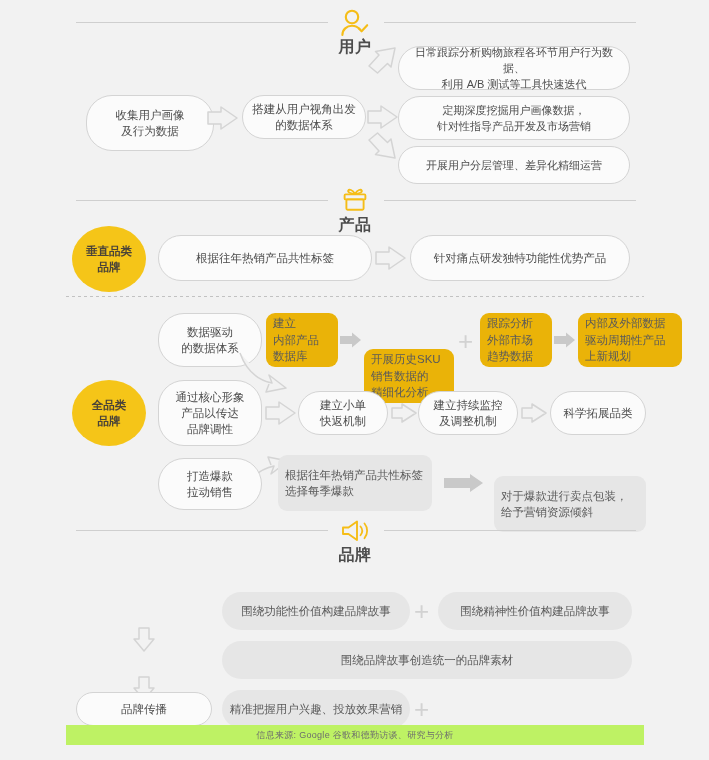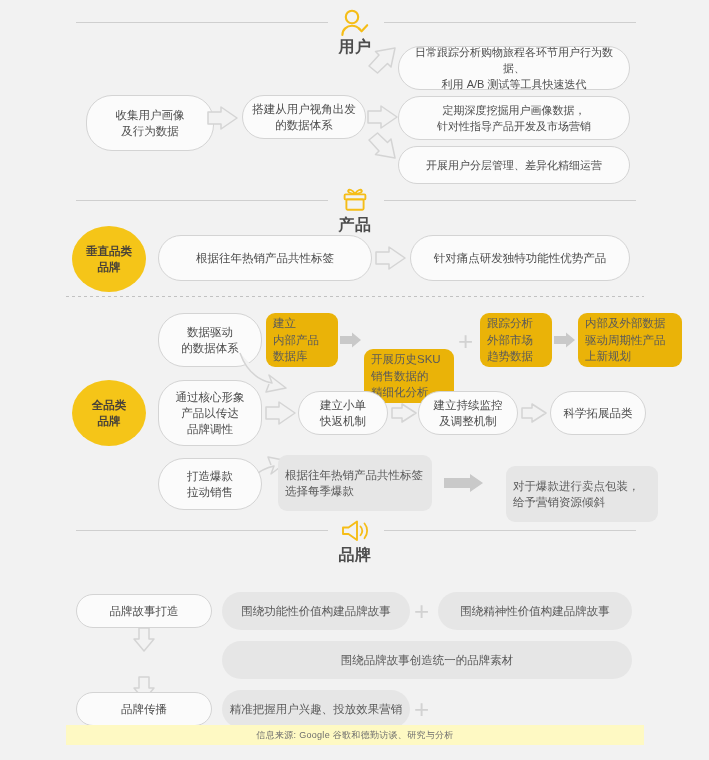"对于爆款进行卖点包装，" div.box { margin-left: 12px -> none; top: 466px -> 476px }
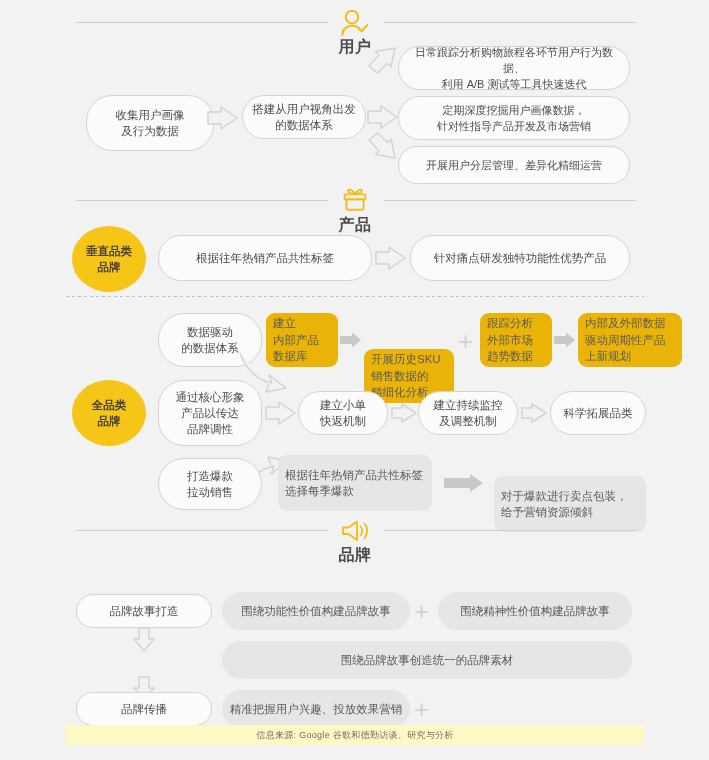"品牌故事打造" div.pill { html: <div>品牌故事打造</div> -> none }
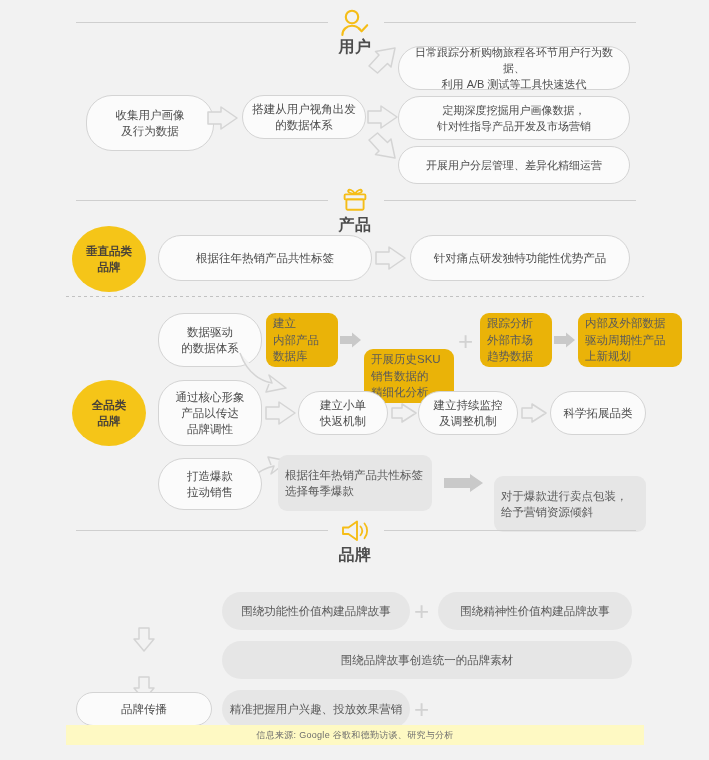"信息来源: Google 谷歌和德勤访谈、研究与分析" .footer { background: #fef9c3 -> #bef264 }
